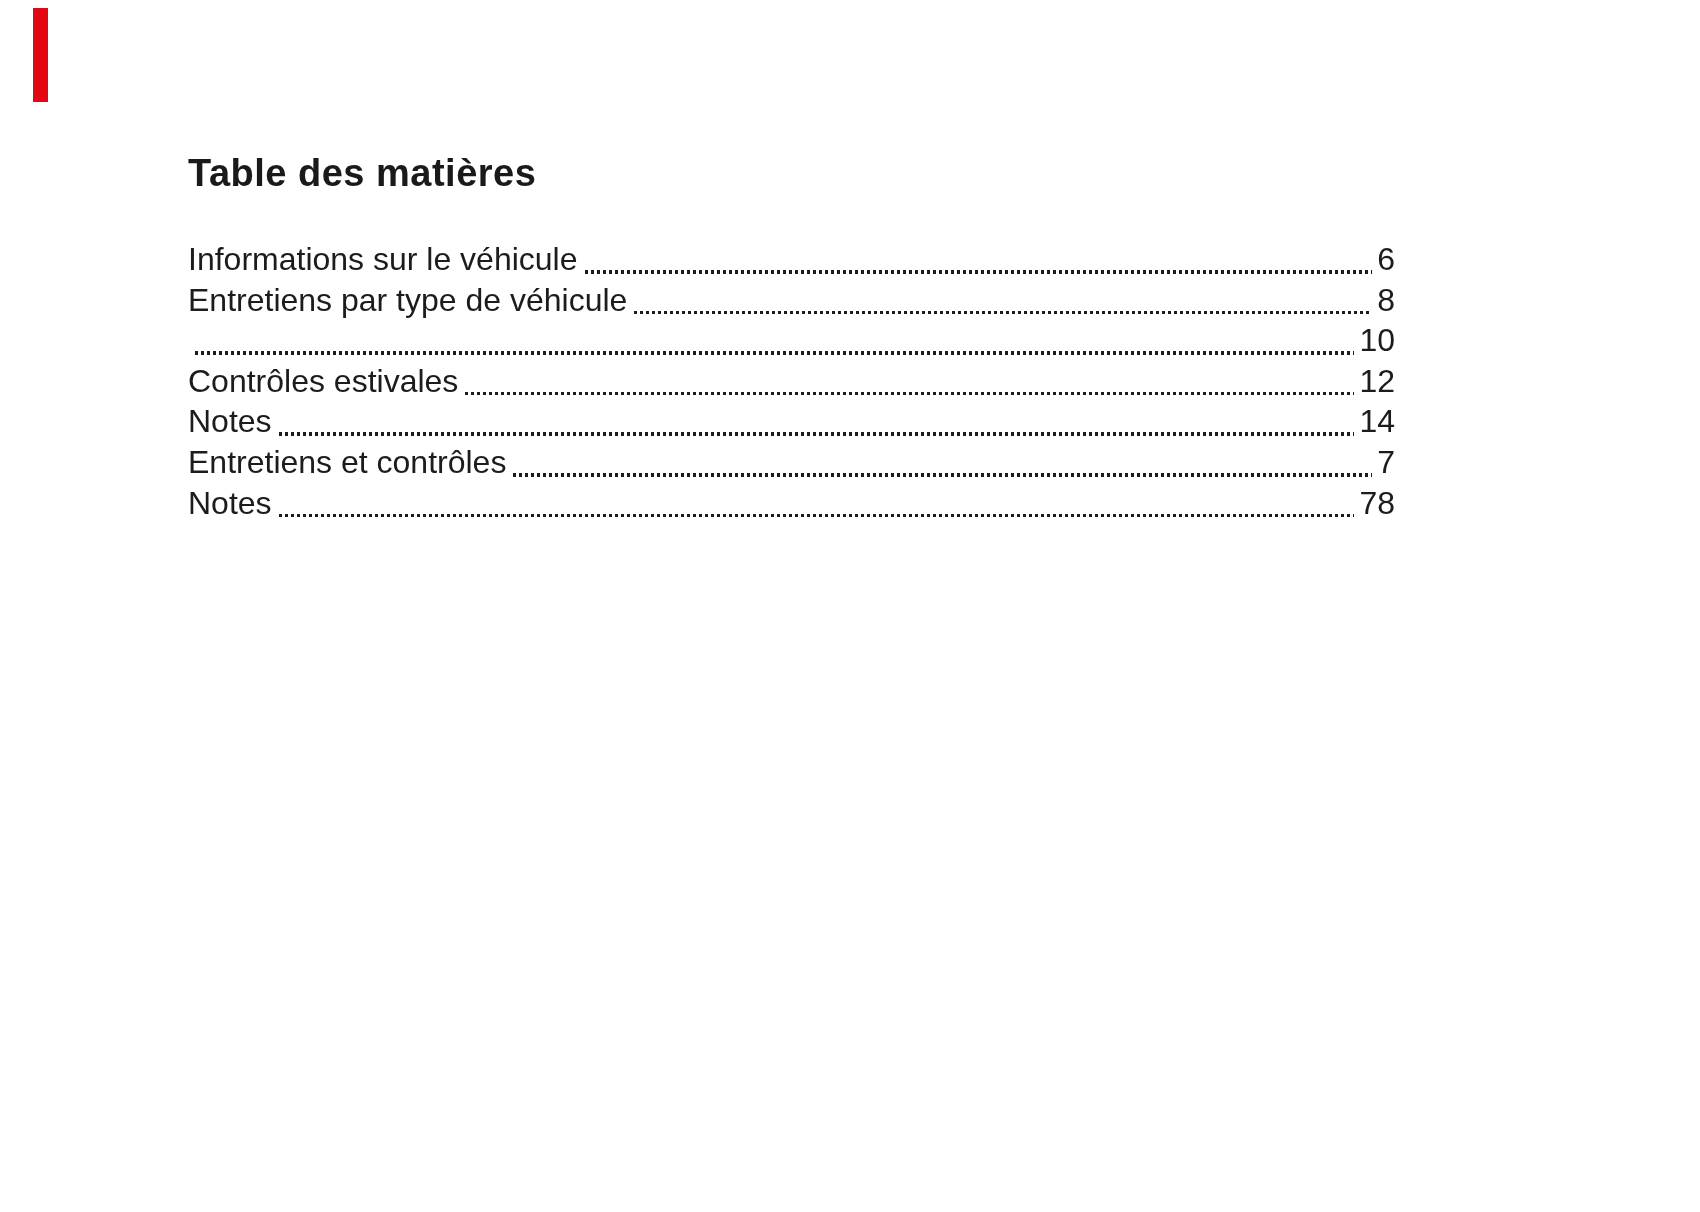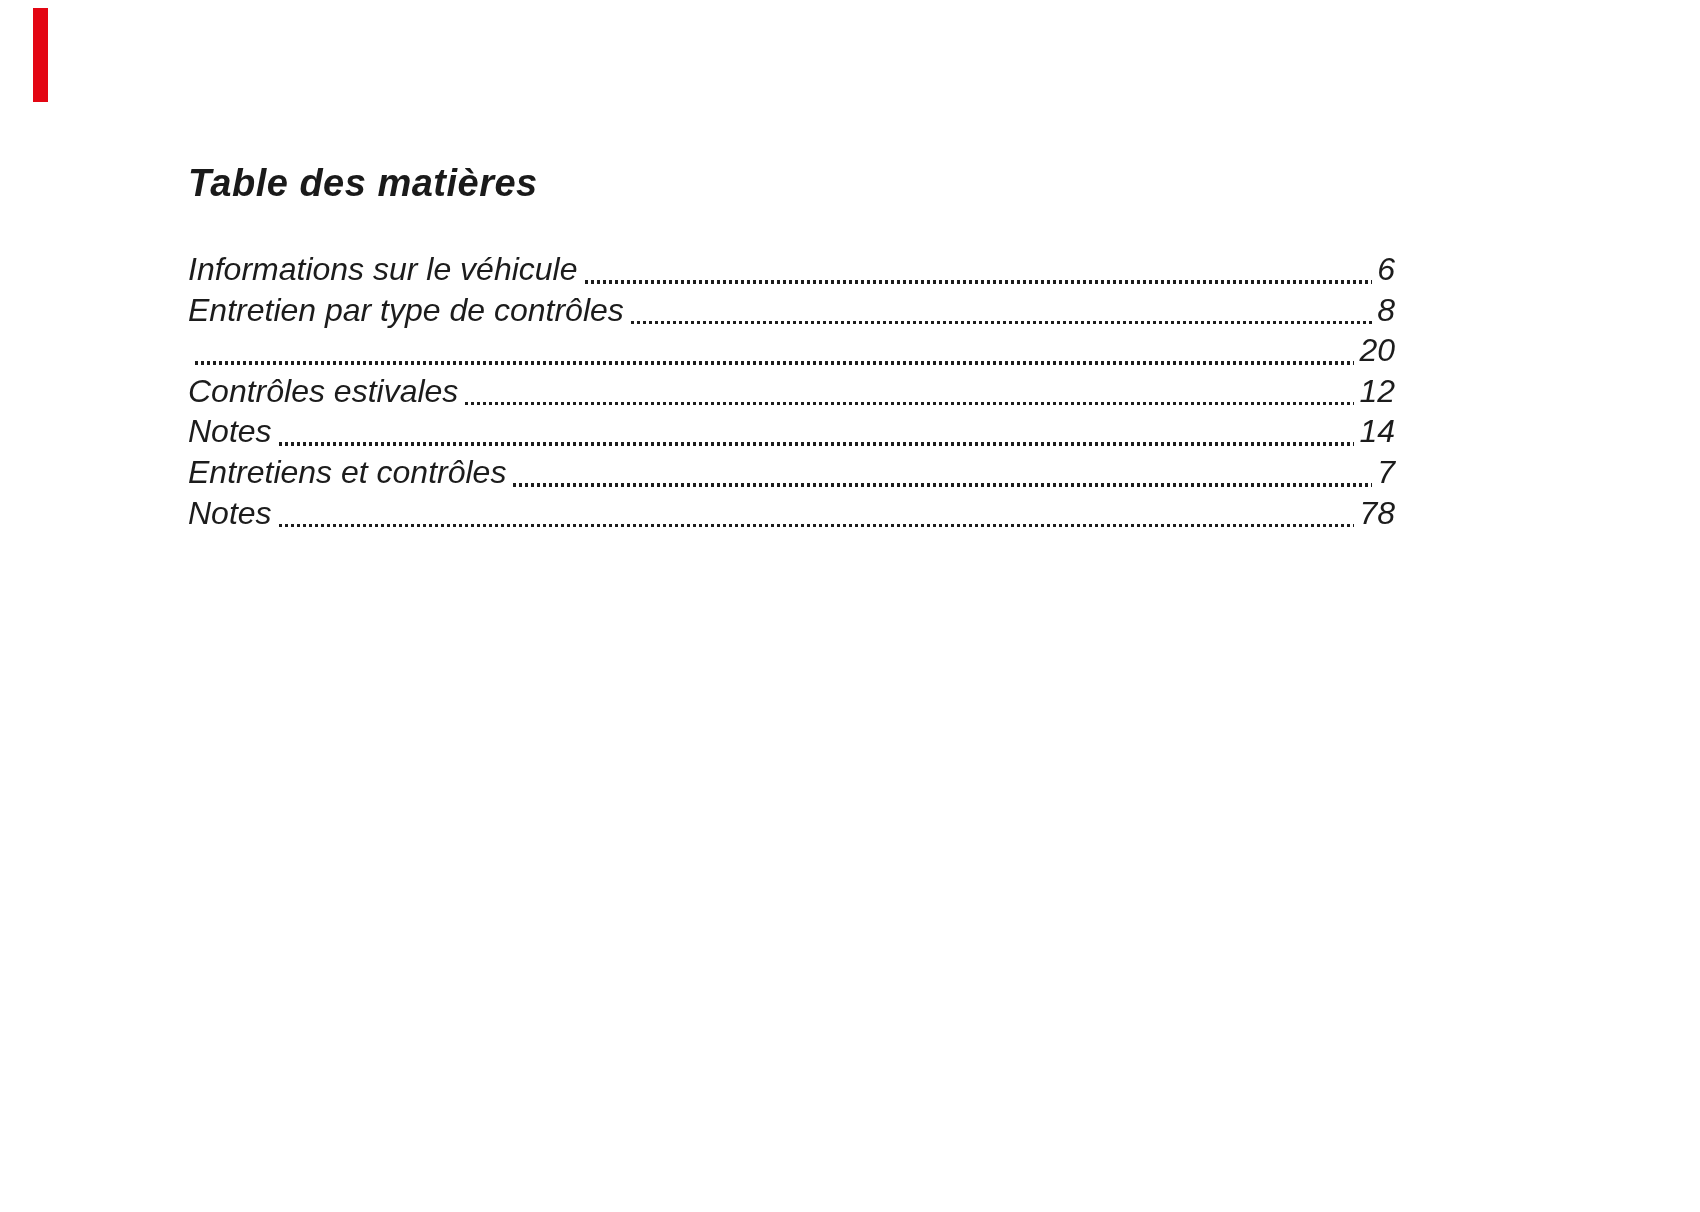"Table des matières" .content { font-style: italic -> none; top: 160px -> 150px }
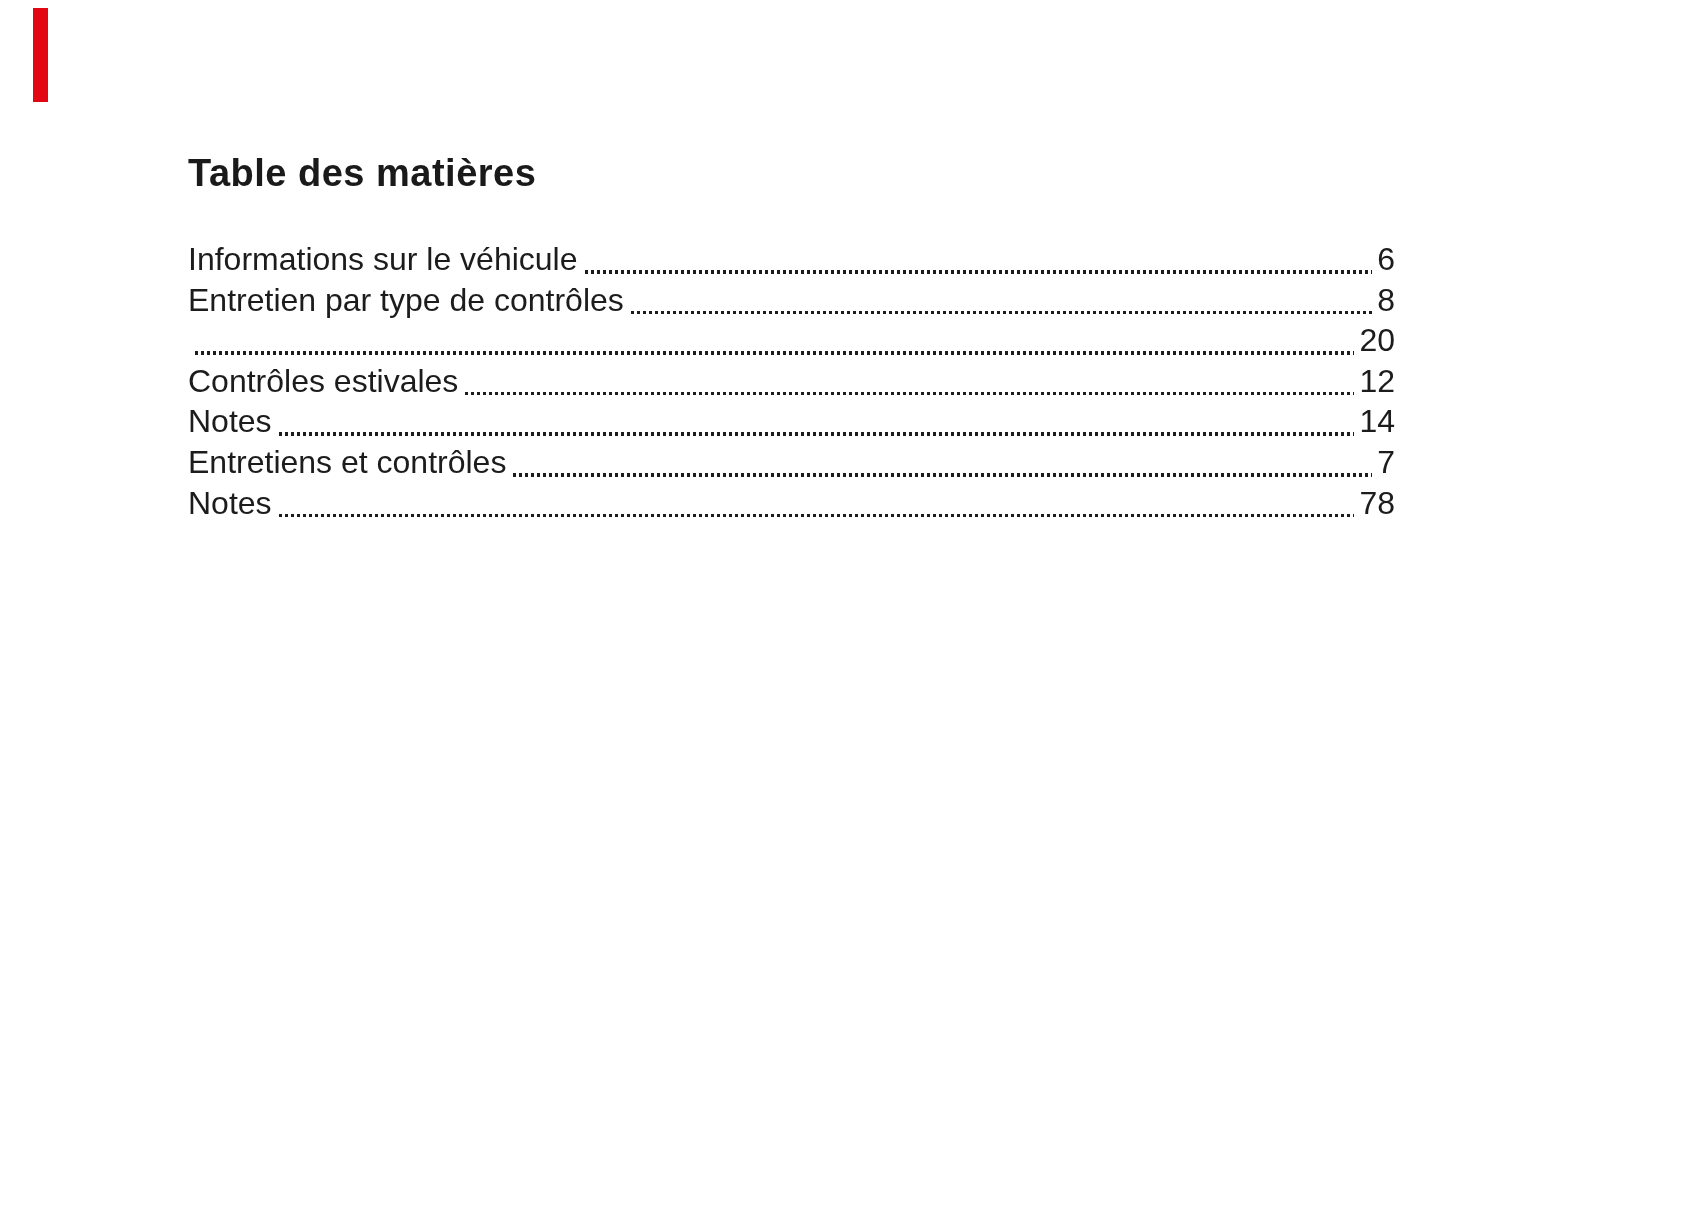"Entretien par type de contrôles" span.toc-label { text: Entretien par type de contrôles -> Entretiens par type de véhicule }
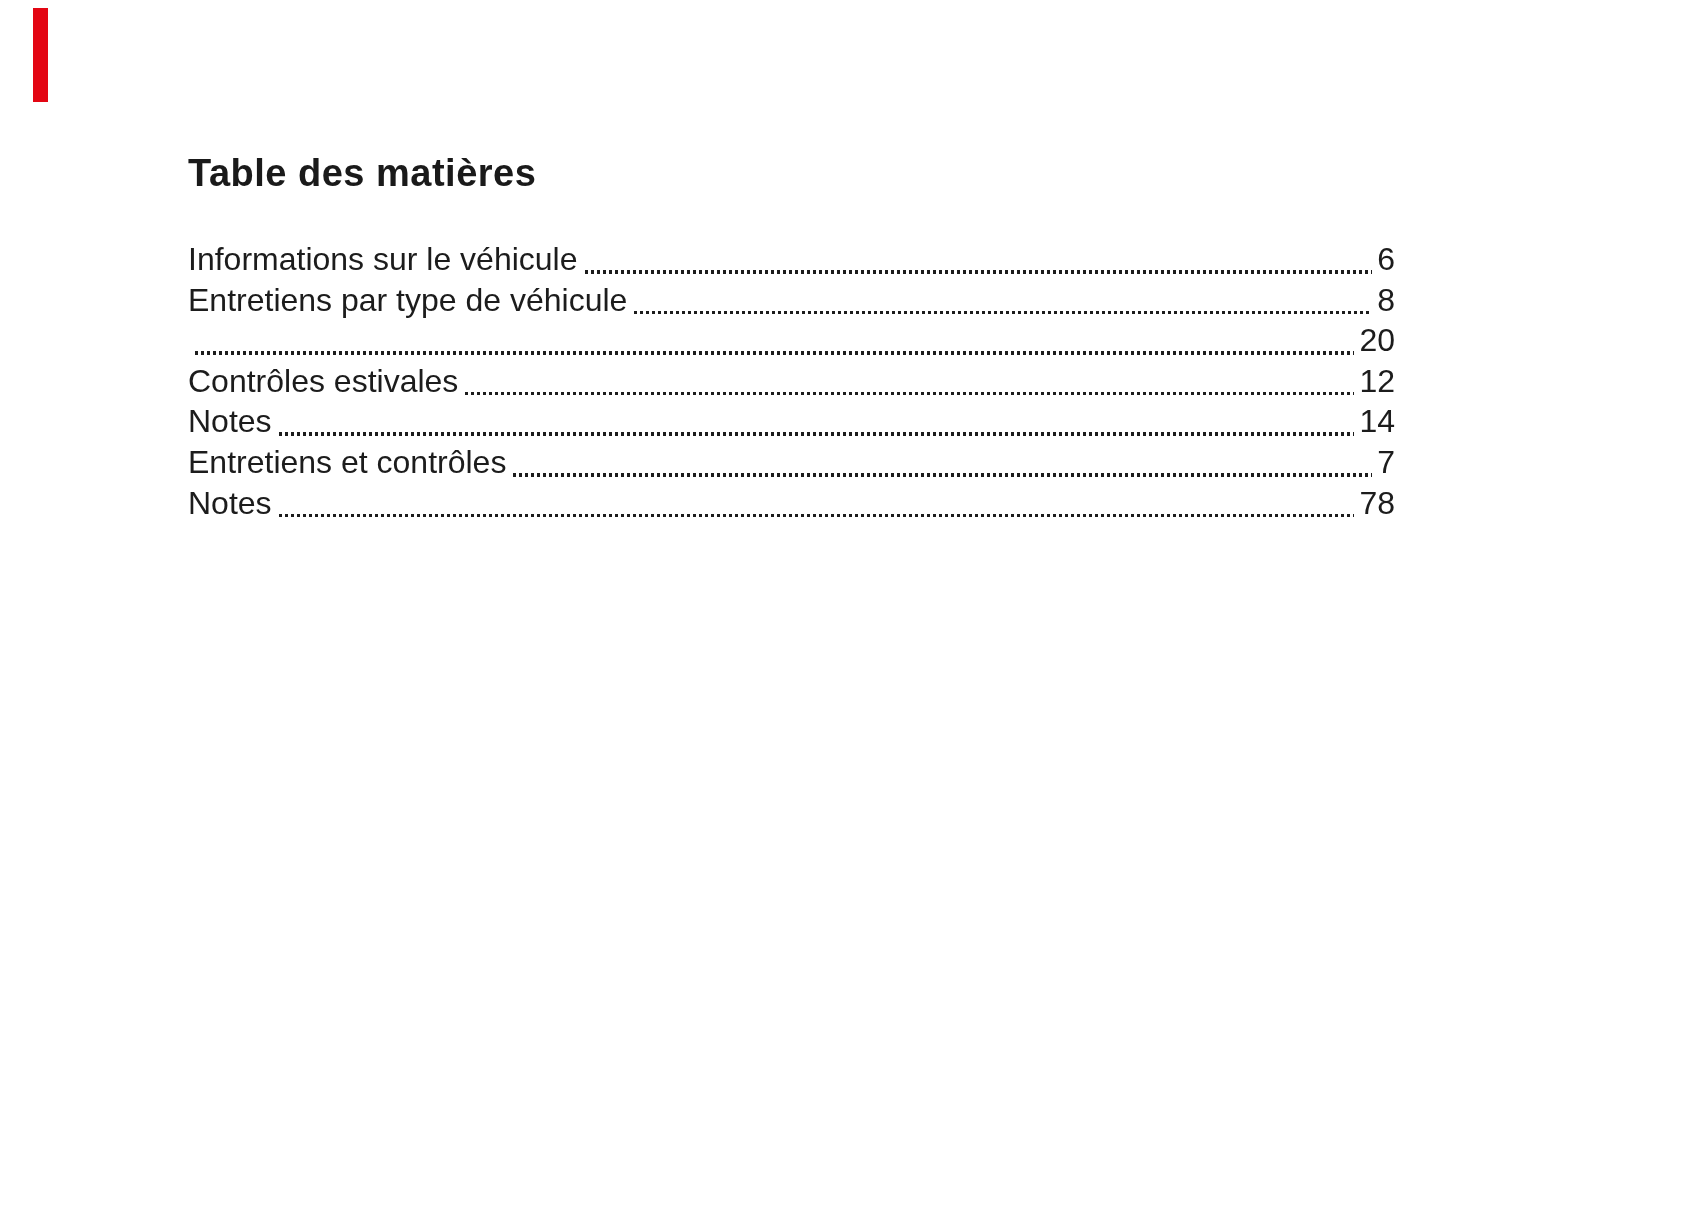"20" span.toc-page { text: 20 -> 10 }
